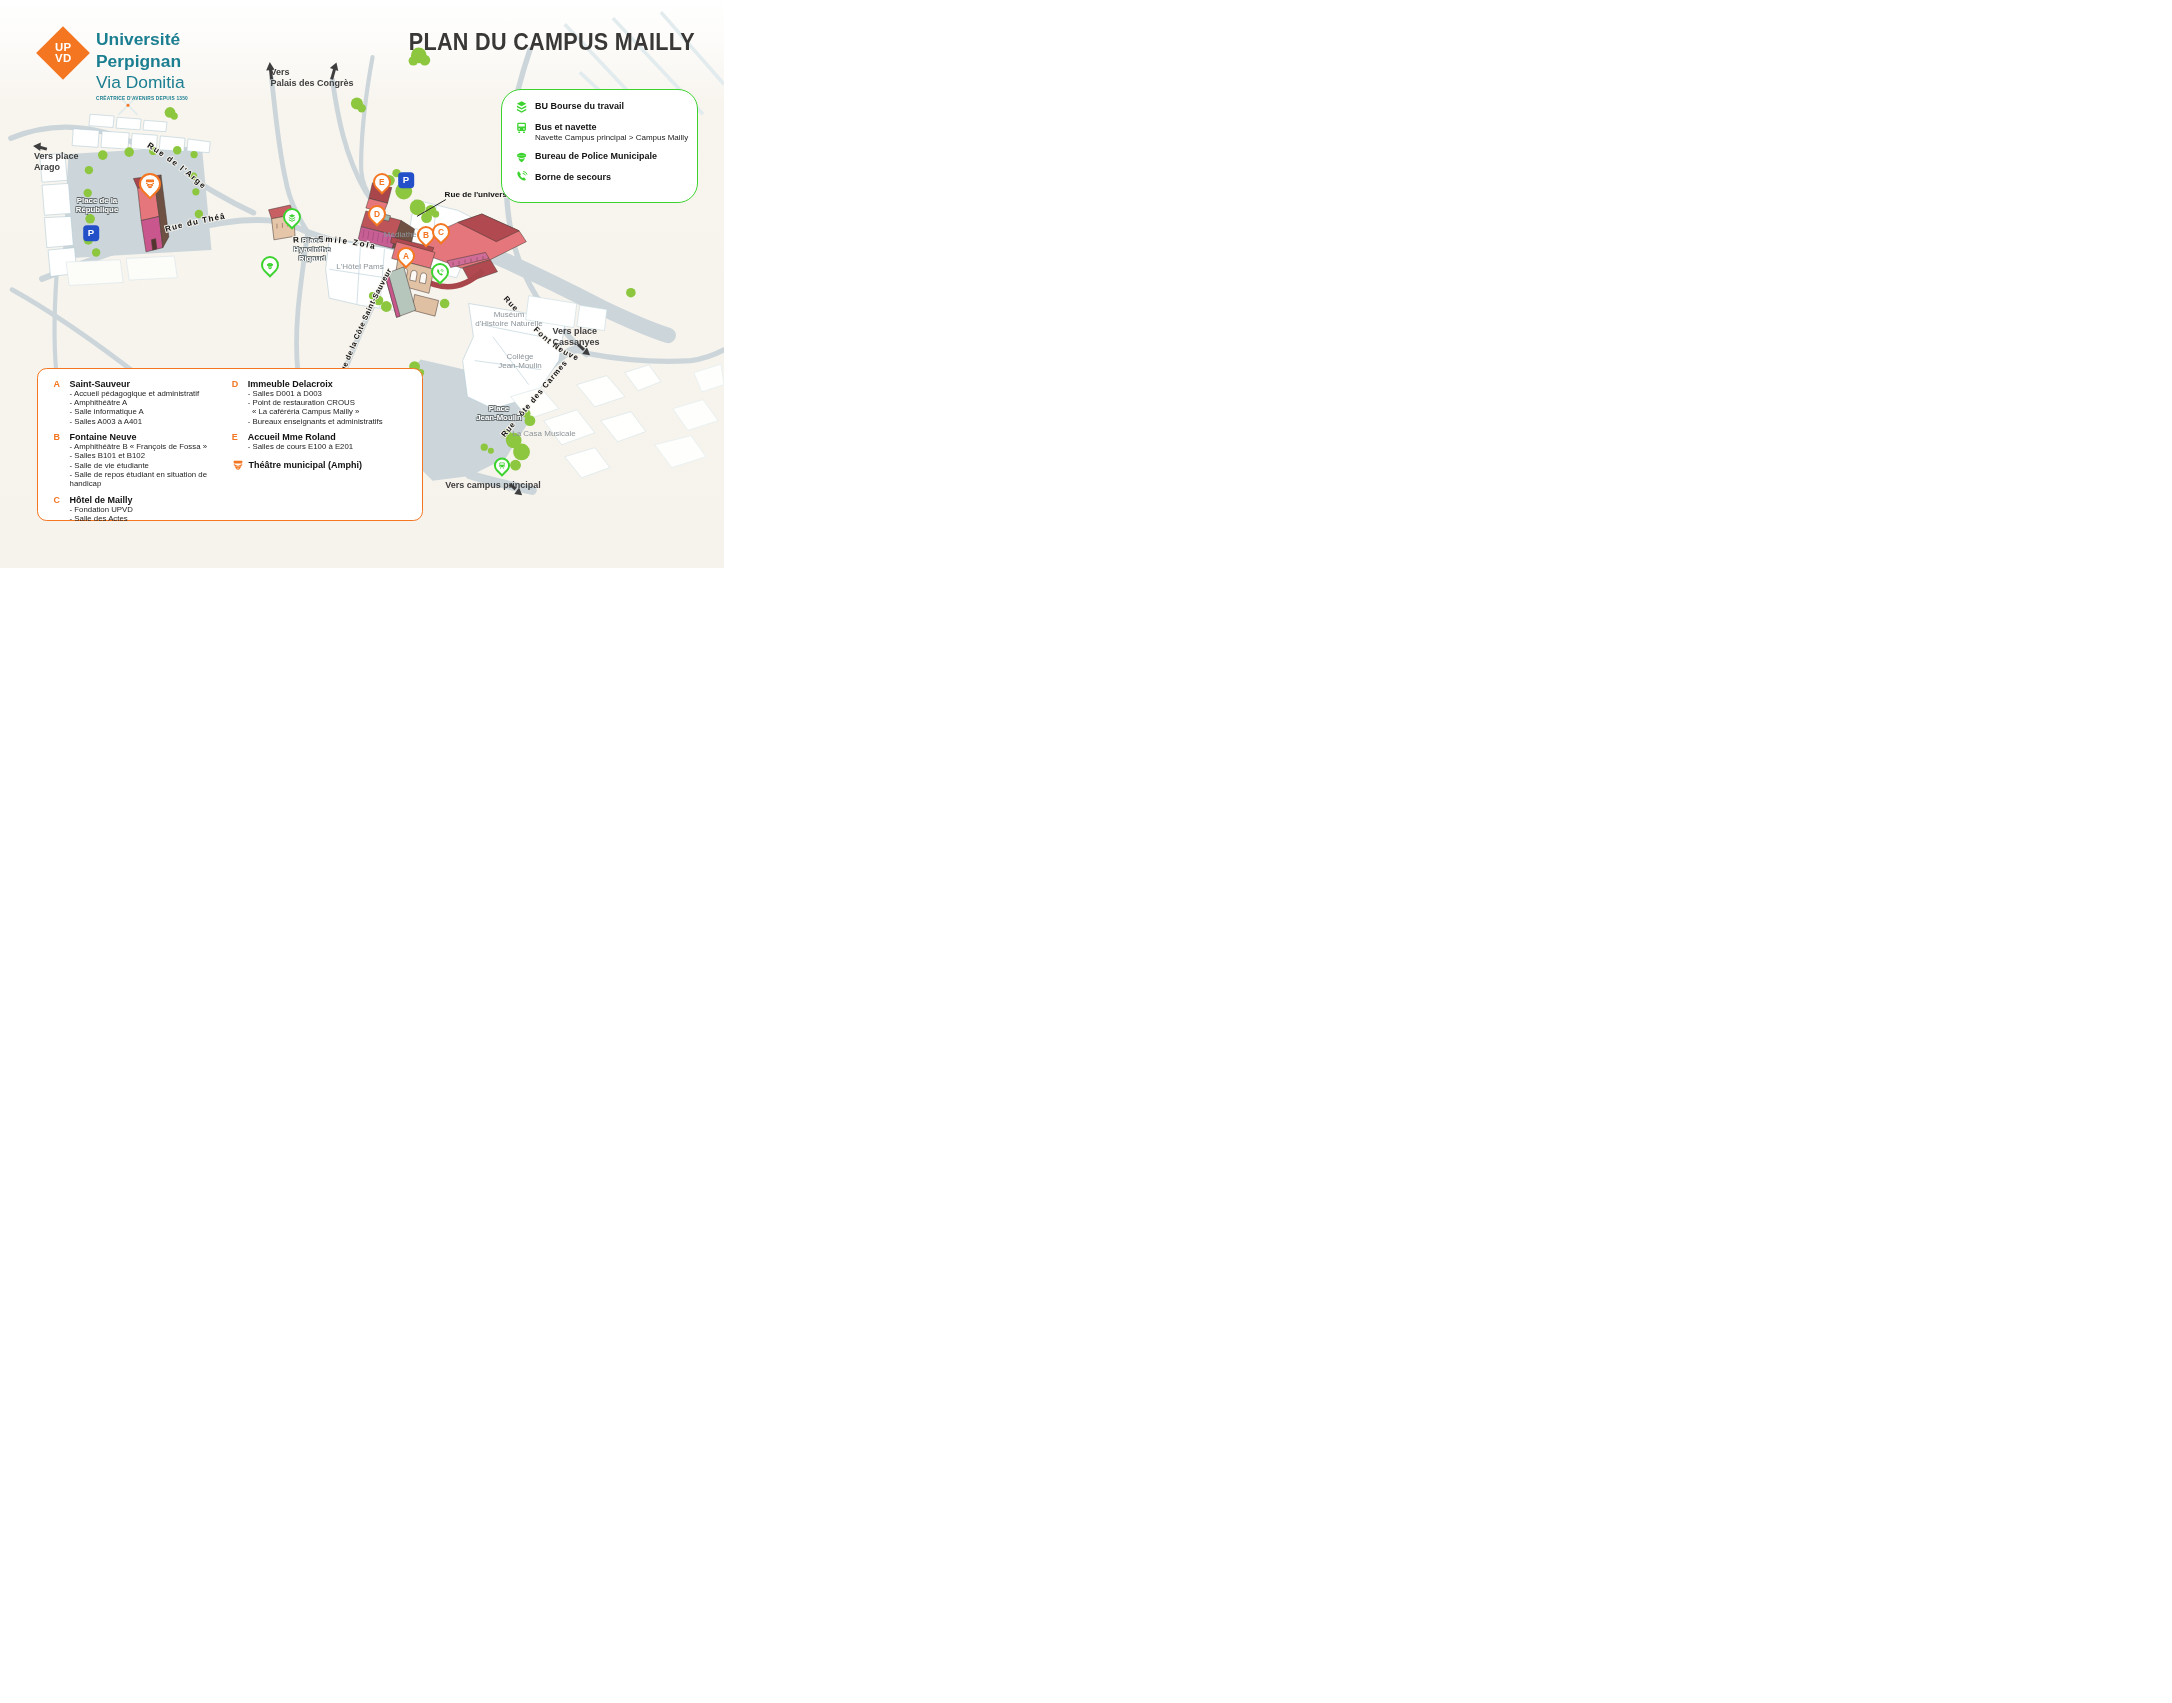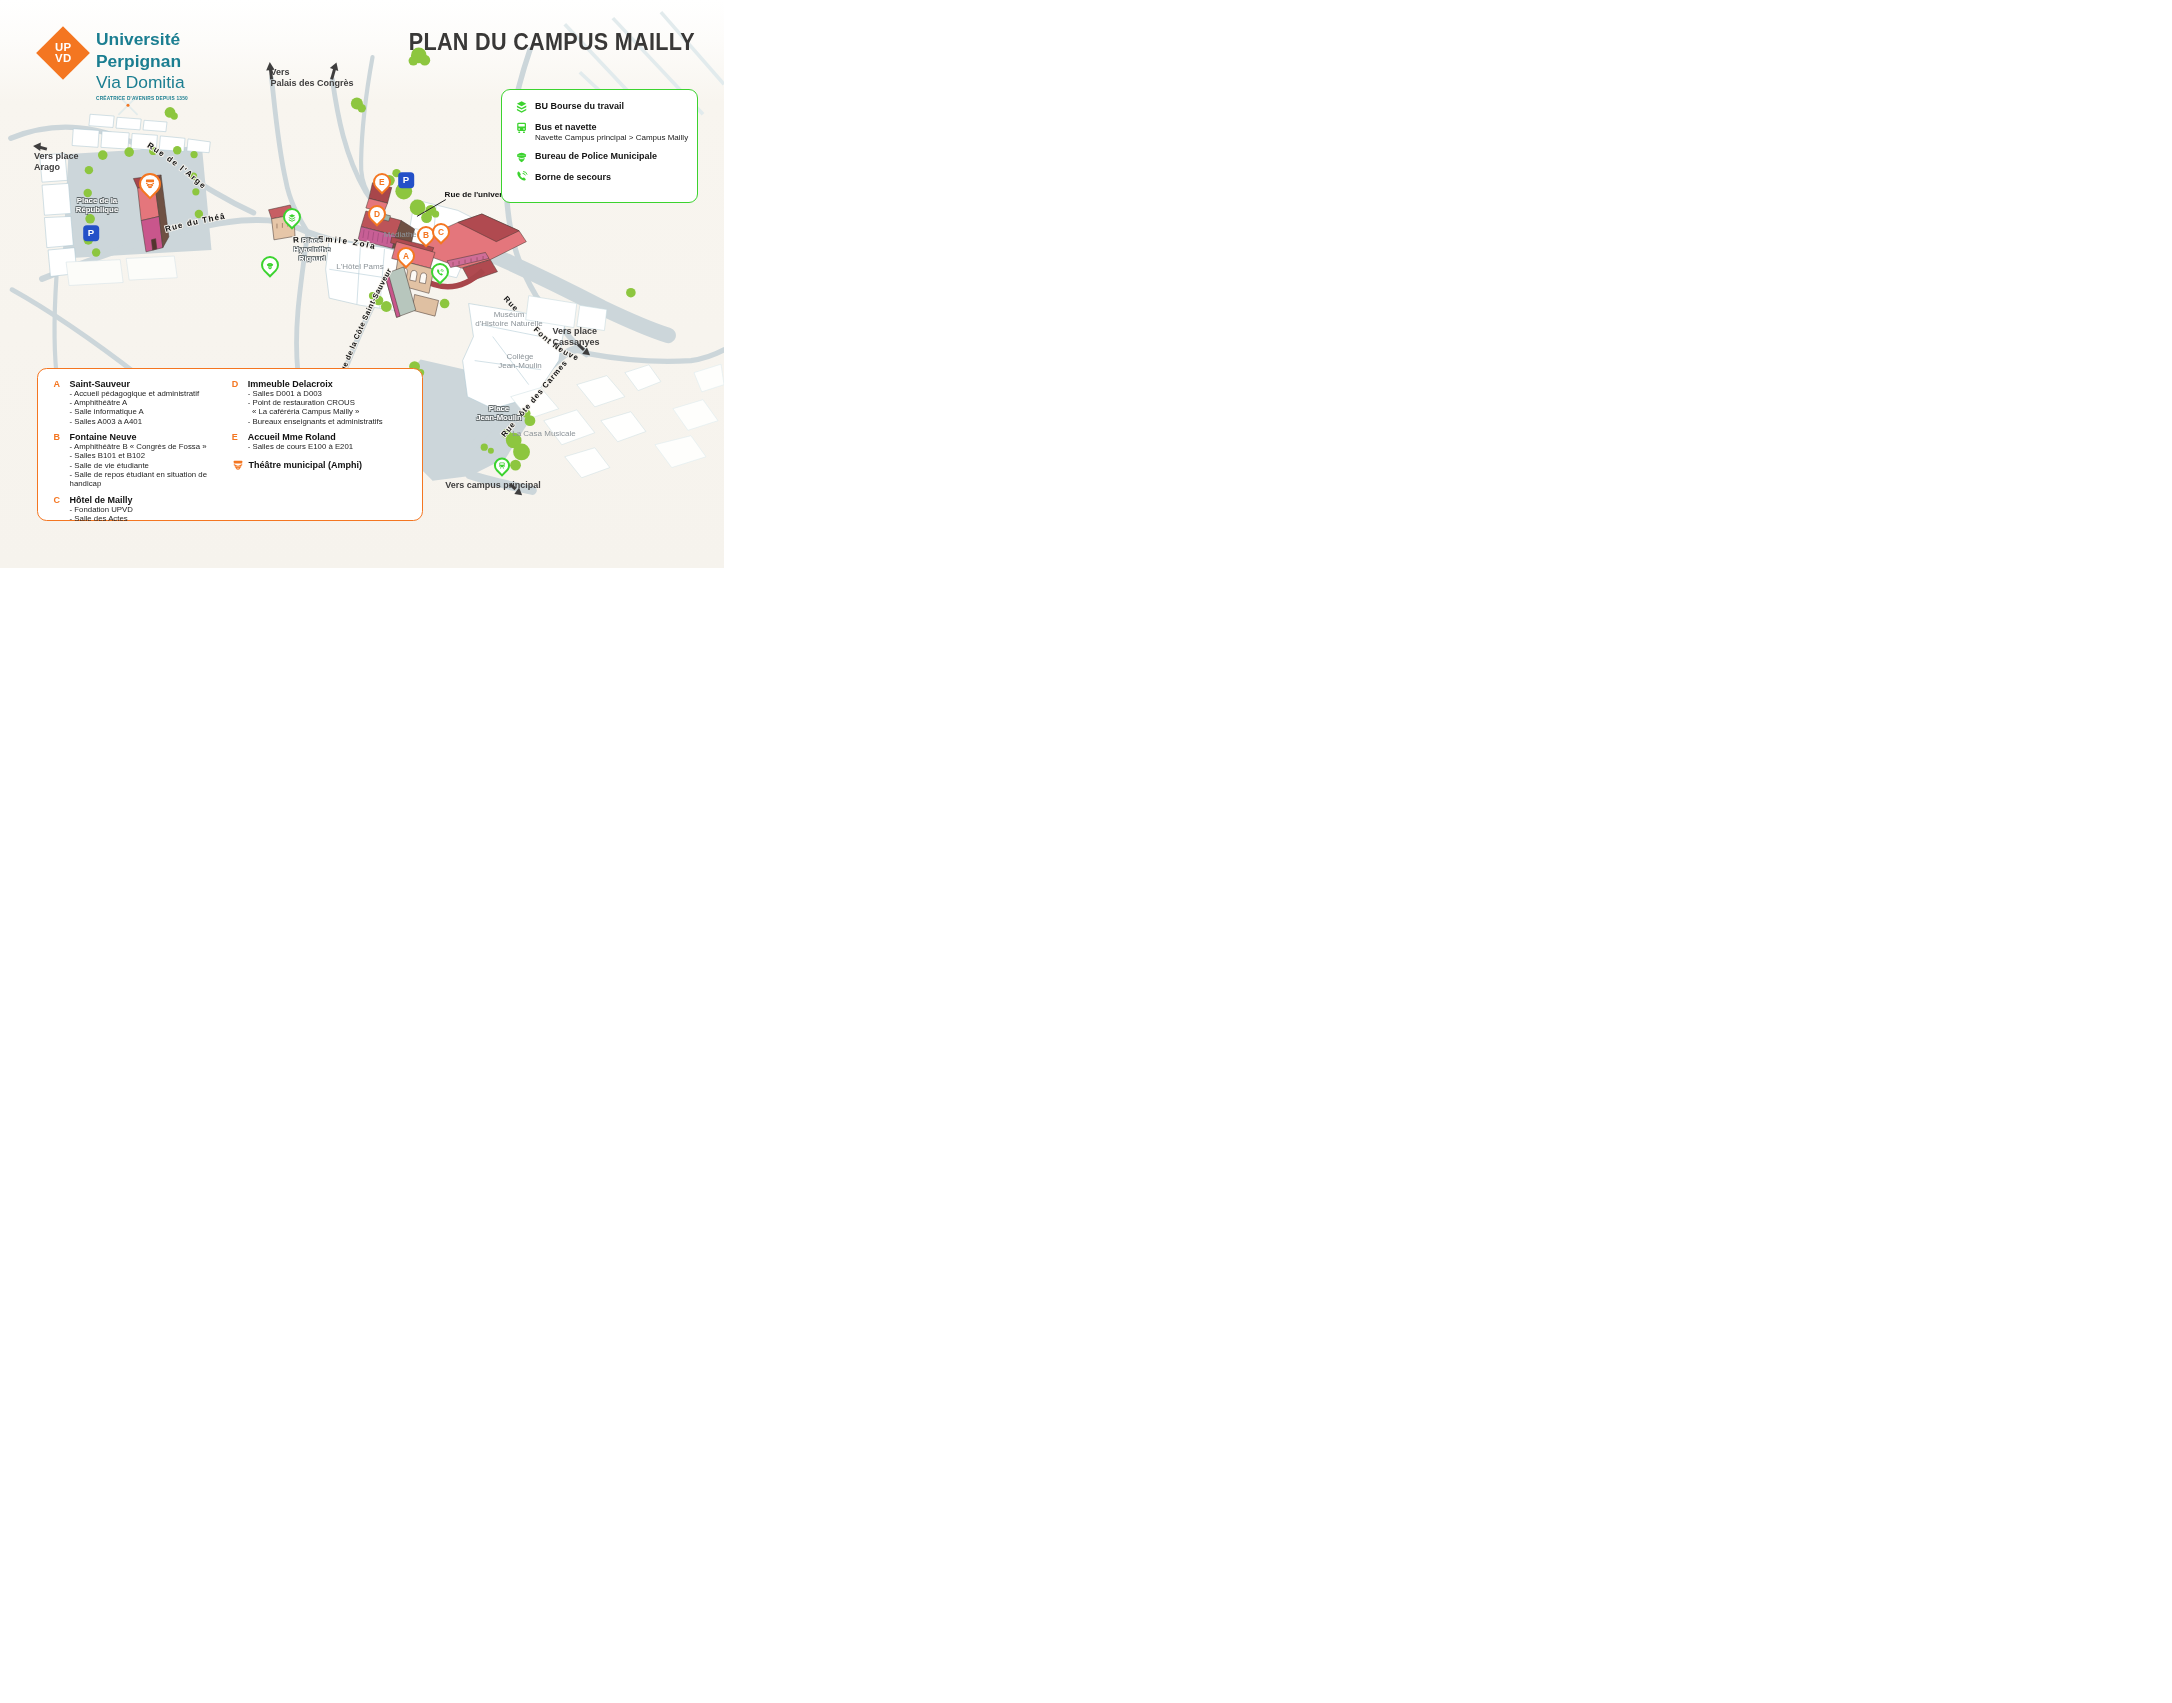"BU Bourse du travail" #svcbox { border-radius: 9px -> 20px }
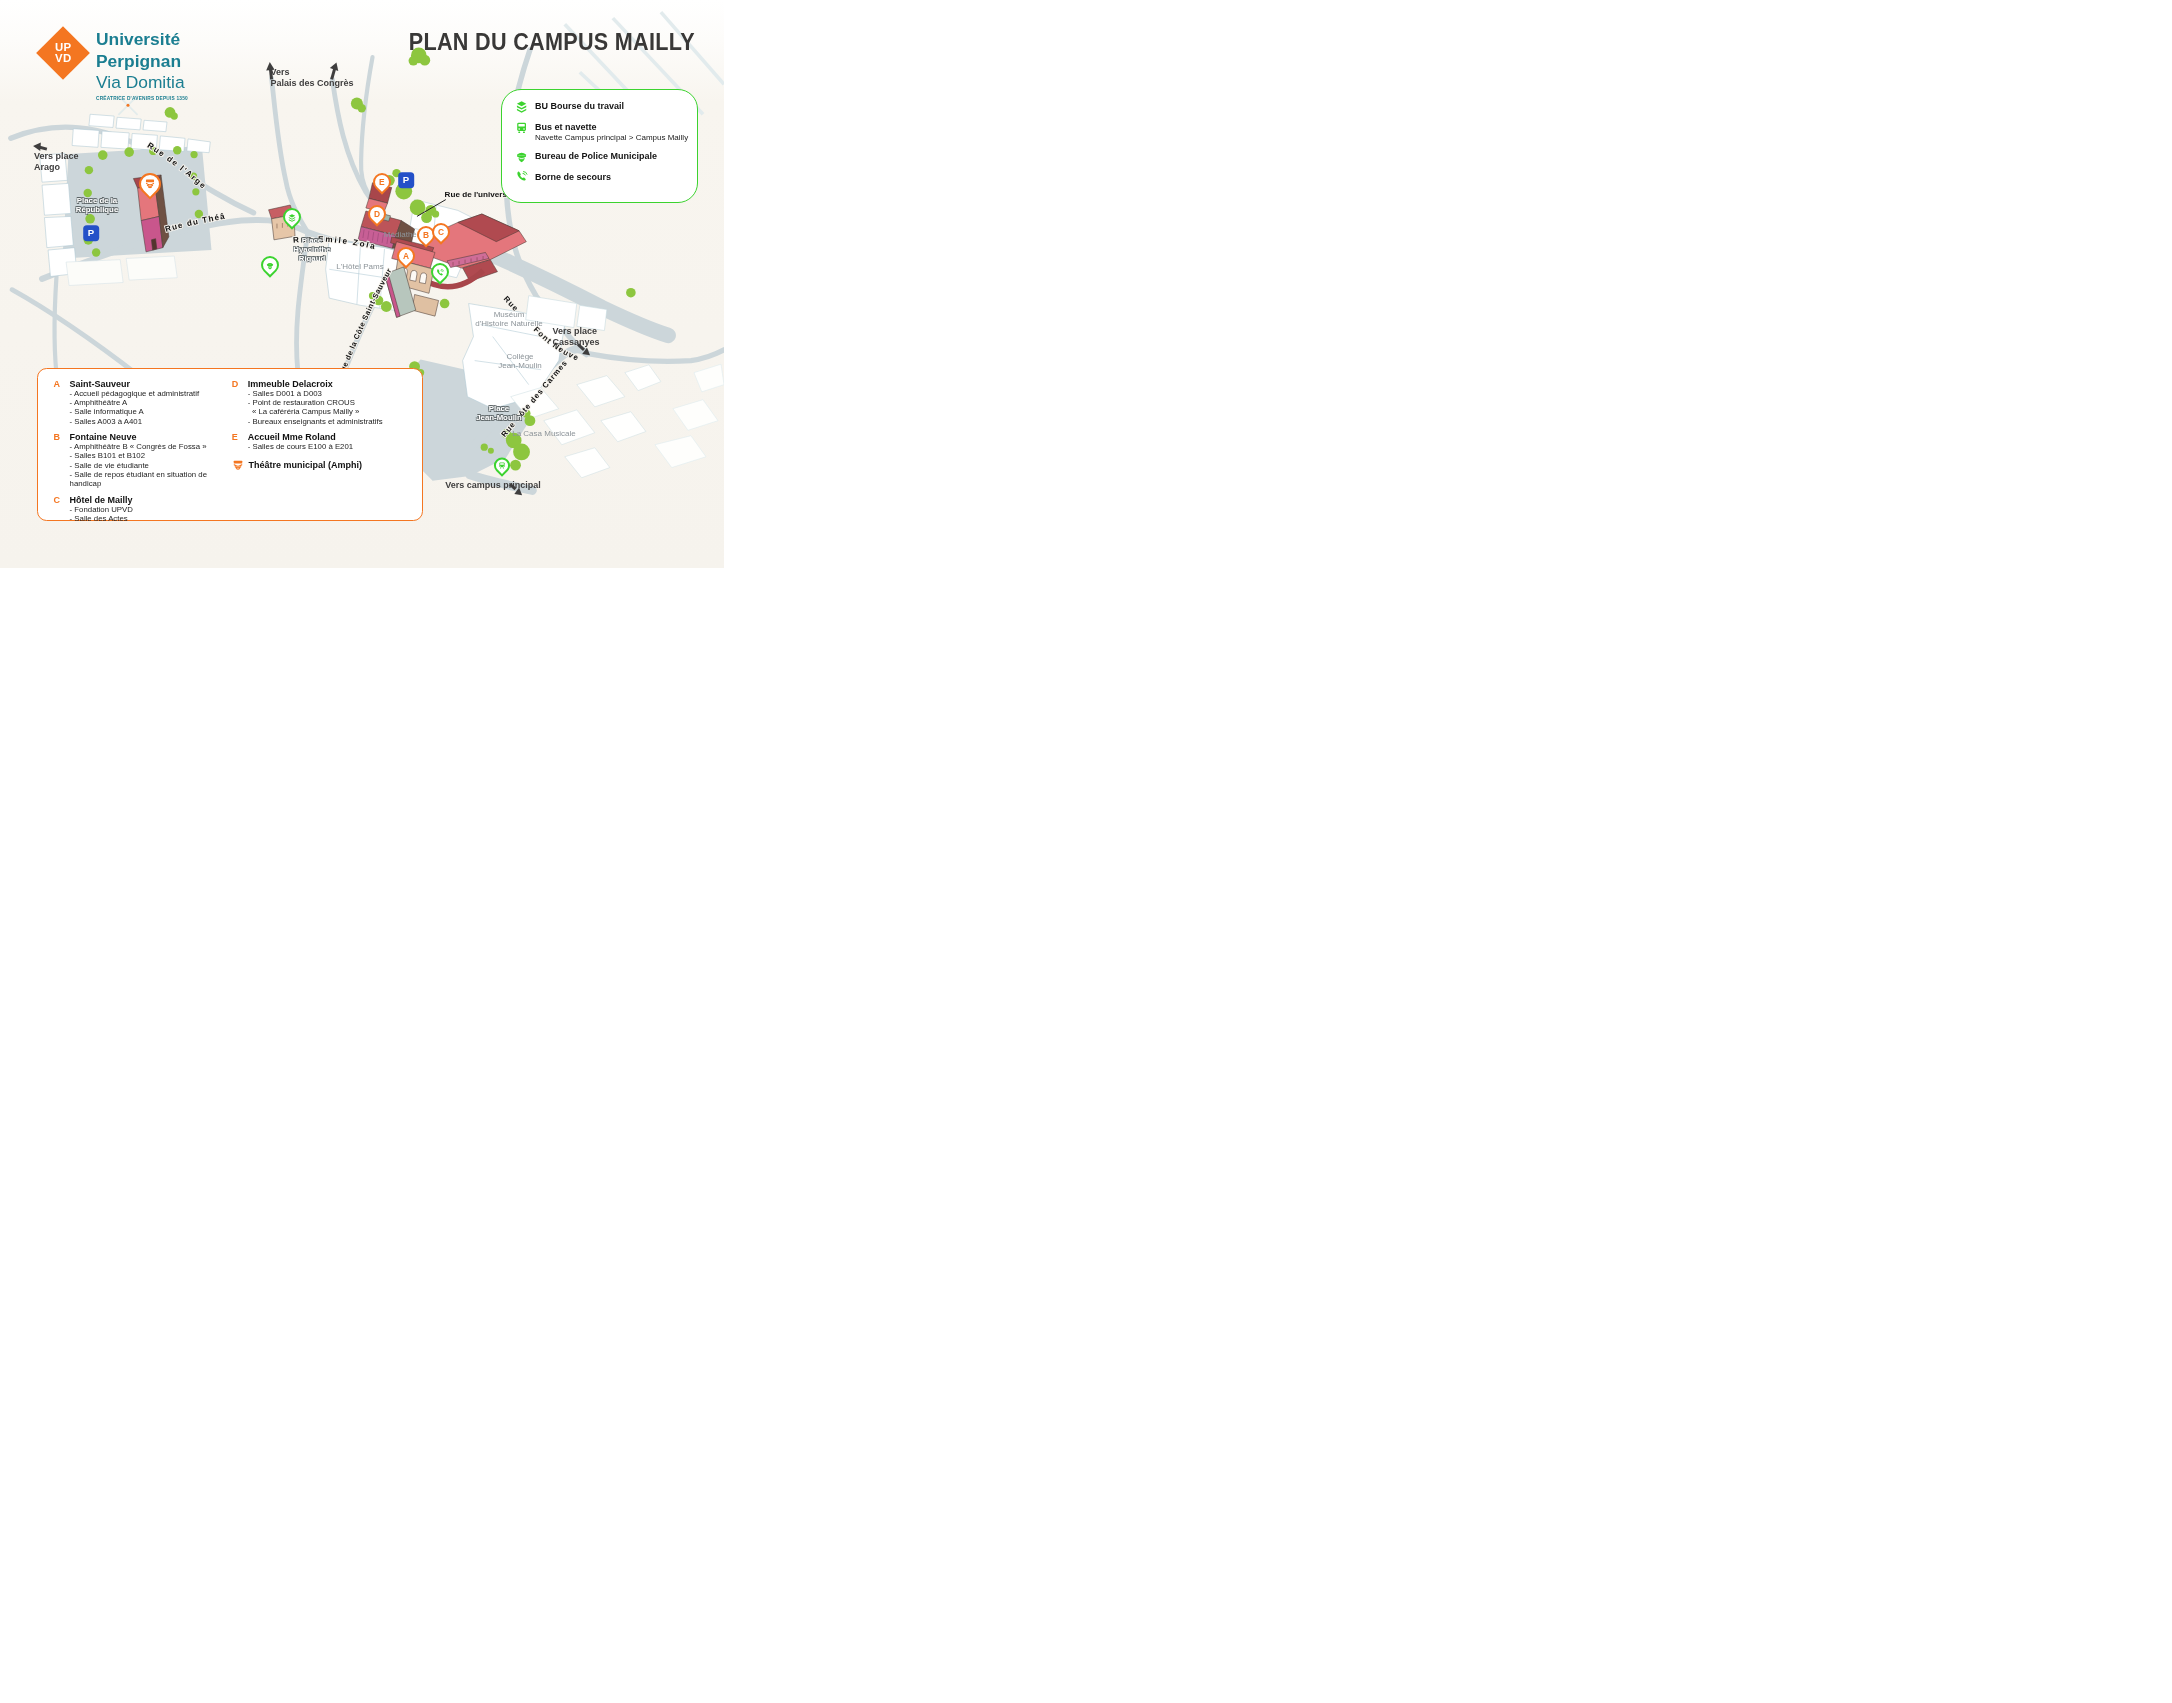"- Amphithéâtre B « Congrès" div.bl-item { text: Congrès -> François }
